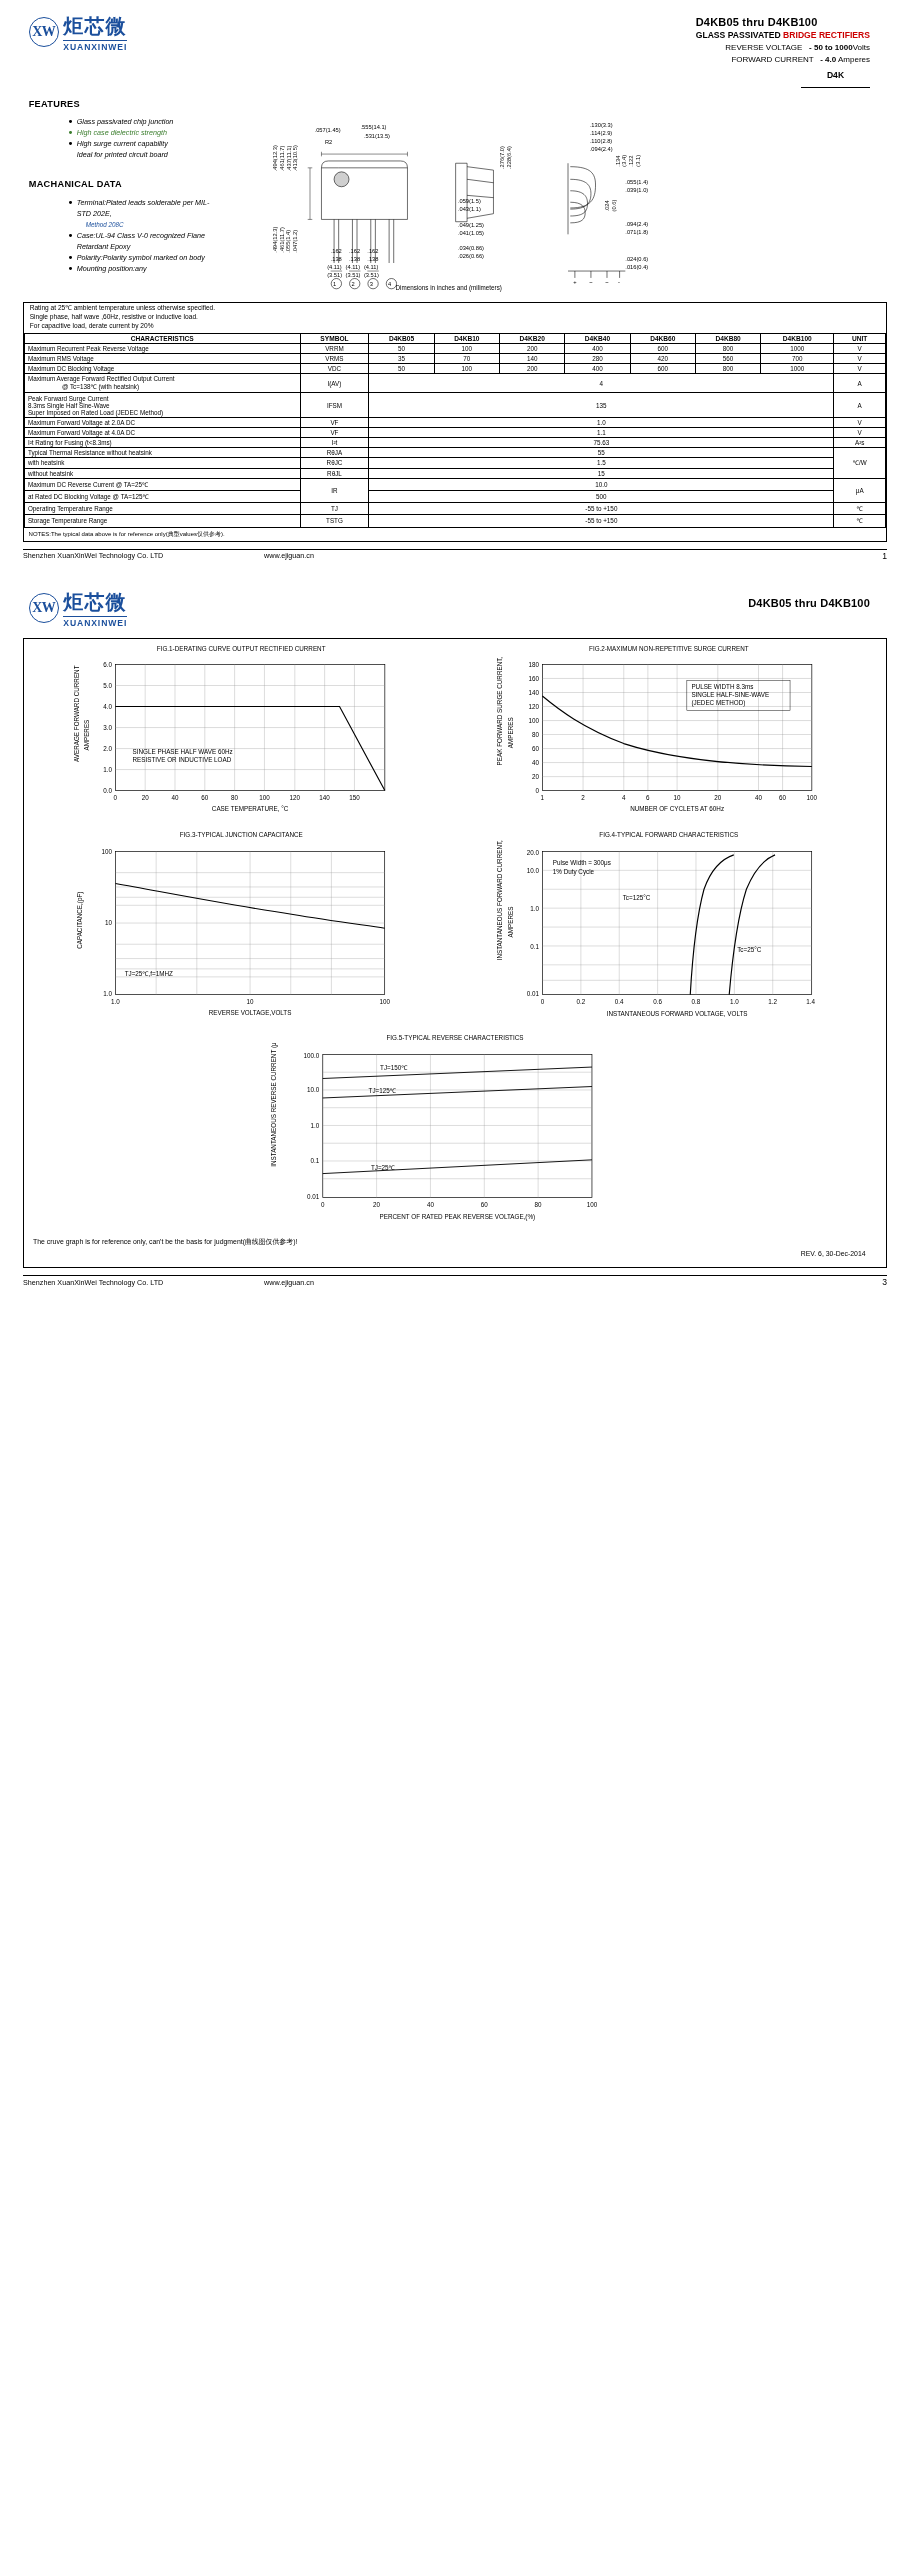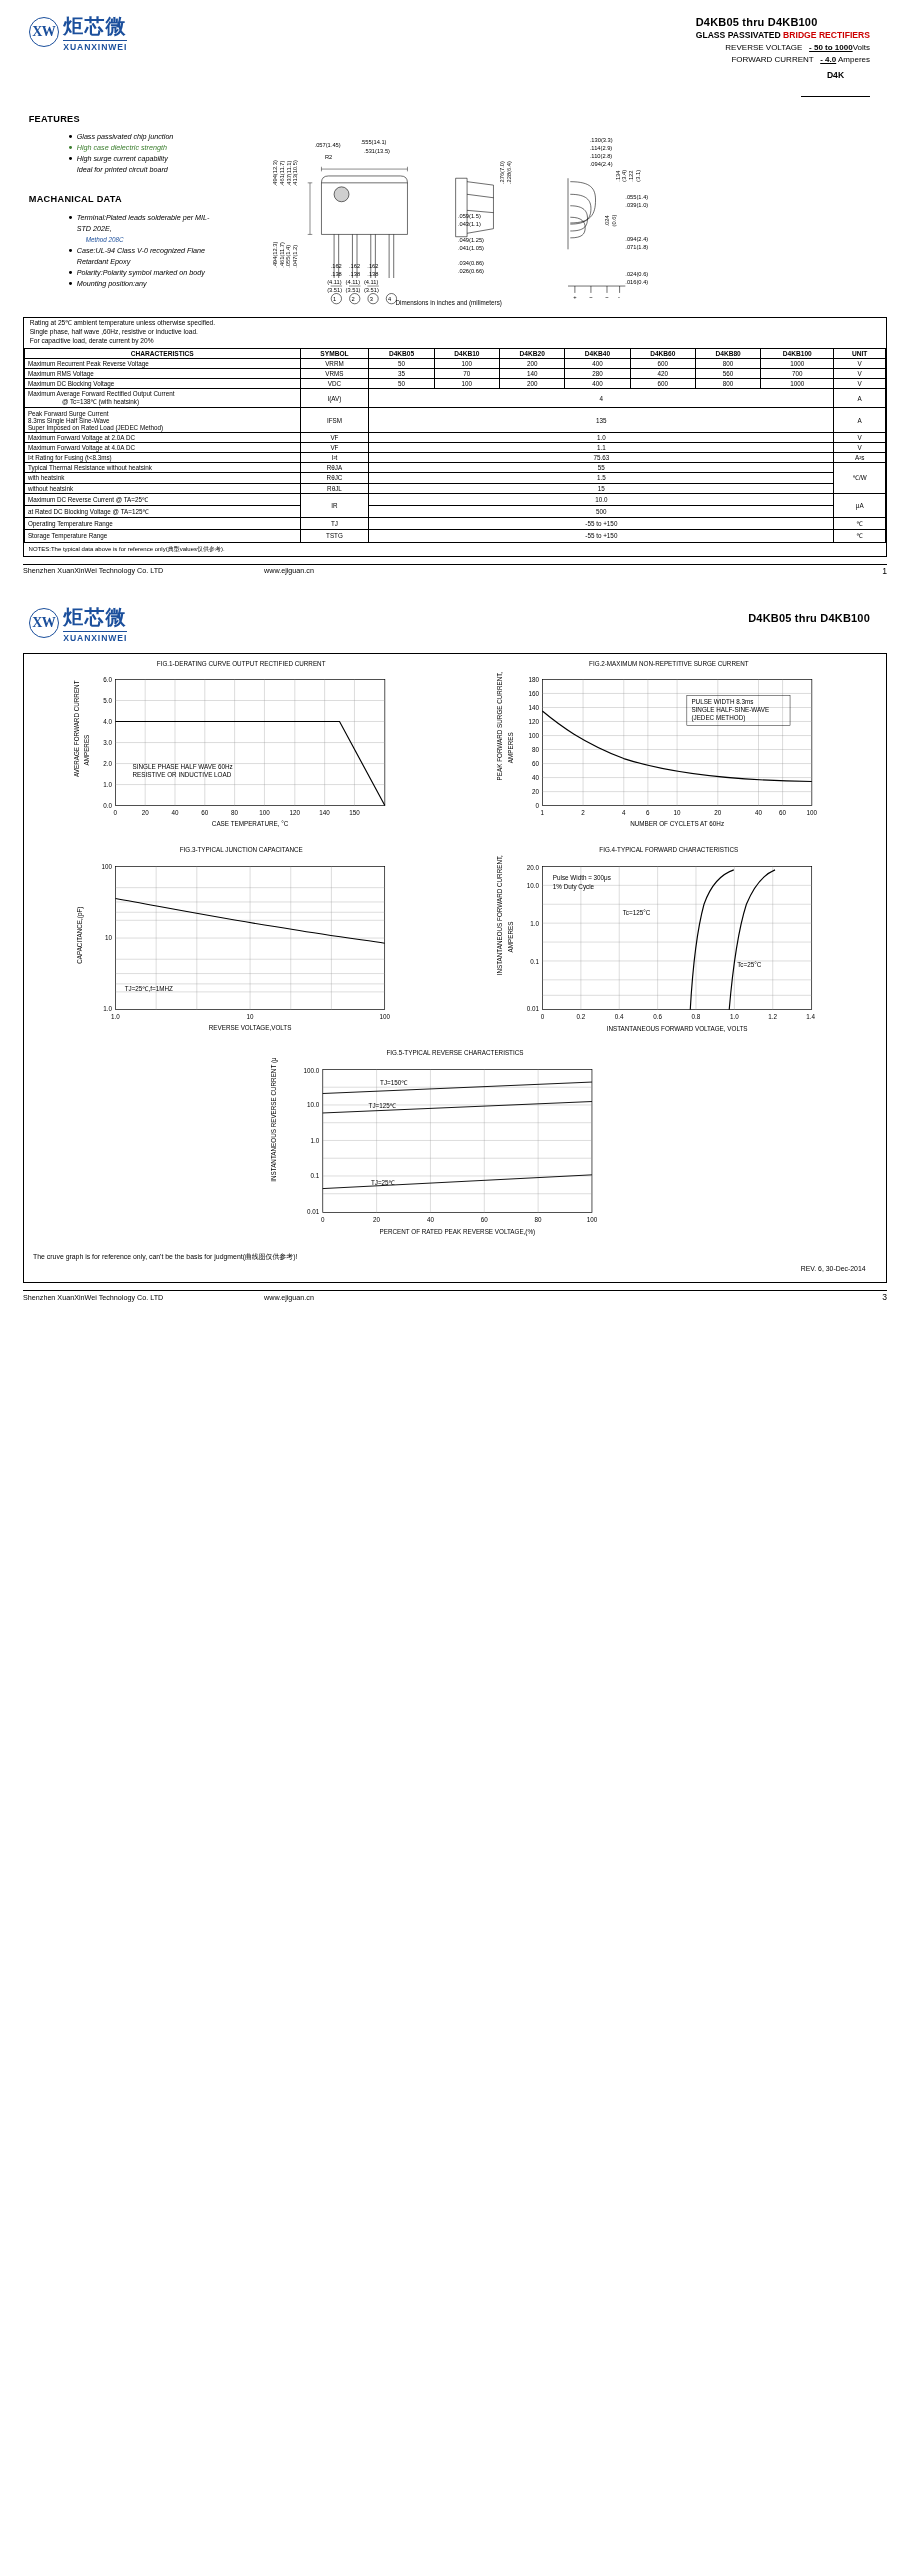"- 50 to 1000" .title-line b { text-decoration: underline -> none }
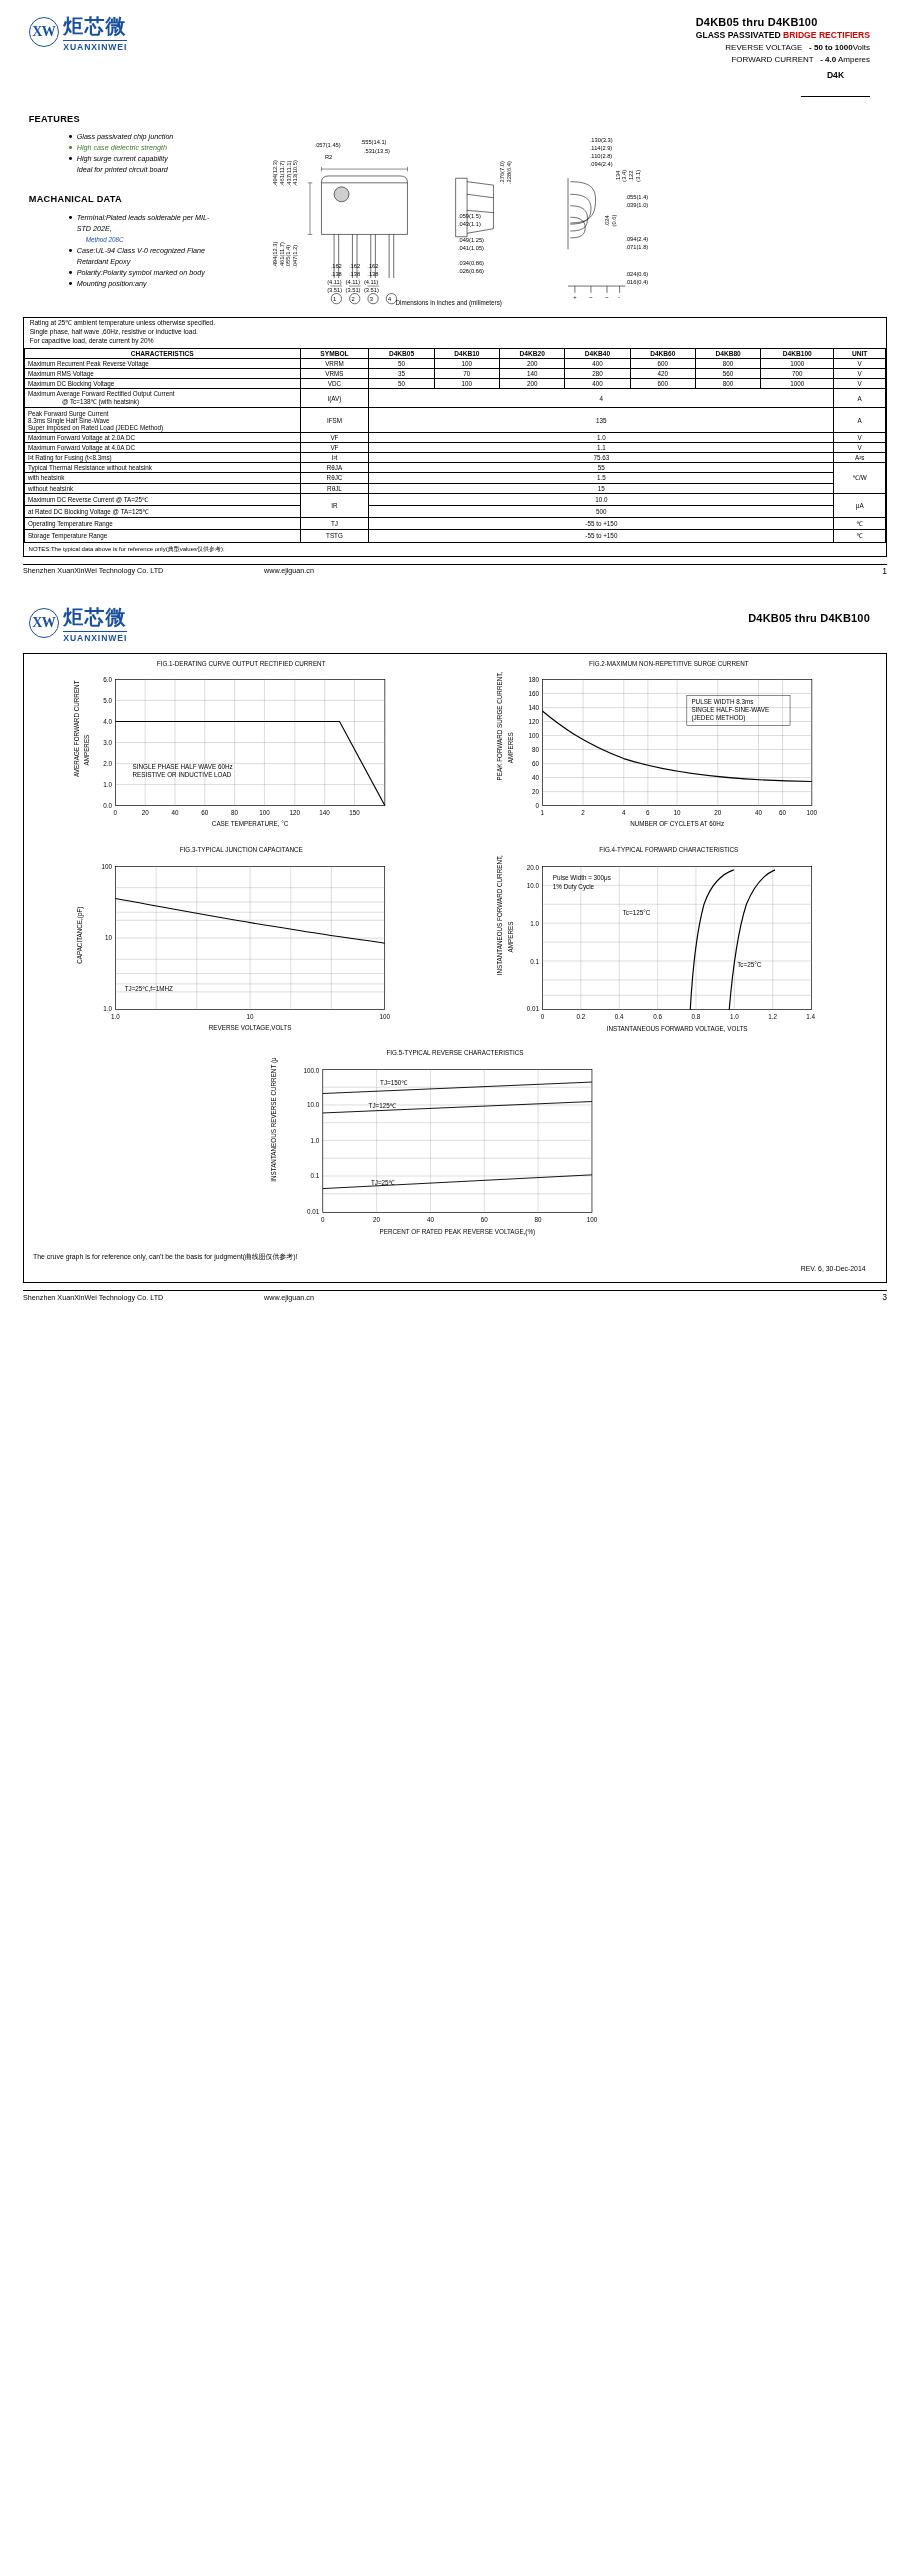"D4K" .d4k-box { padding-bottom: 16px -> 7px }
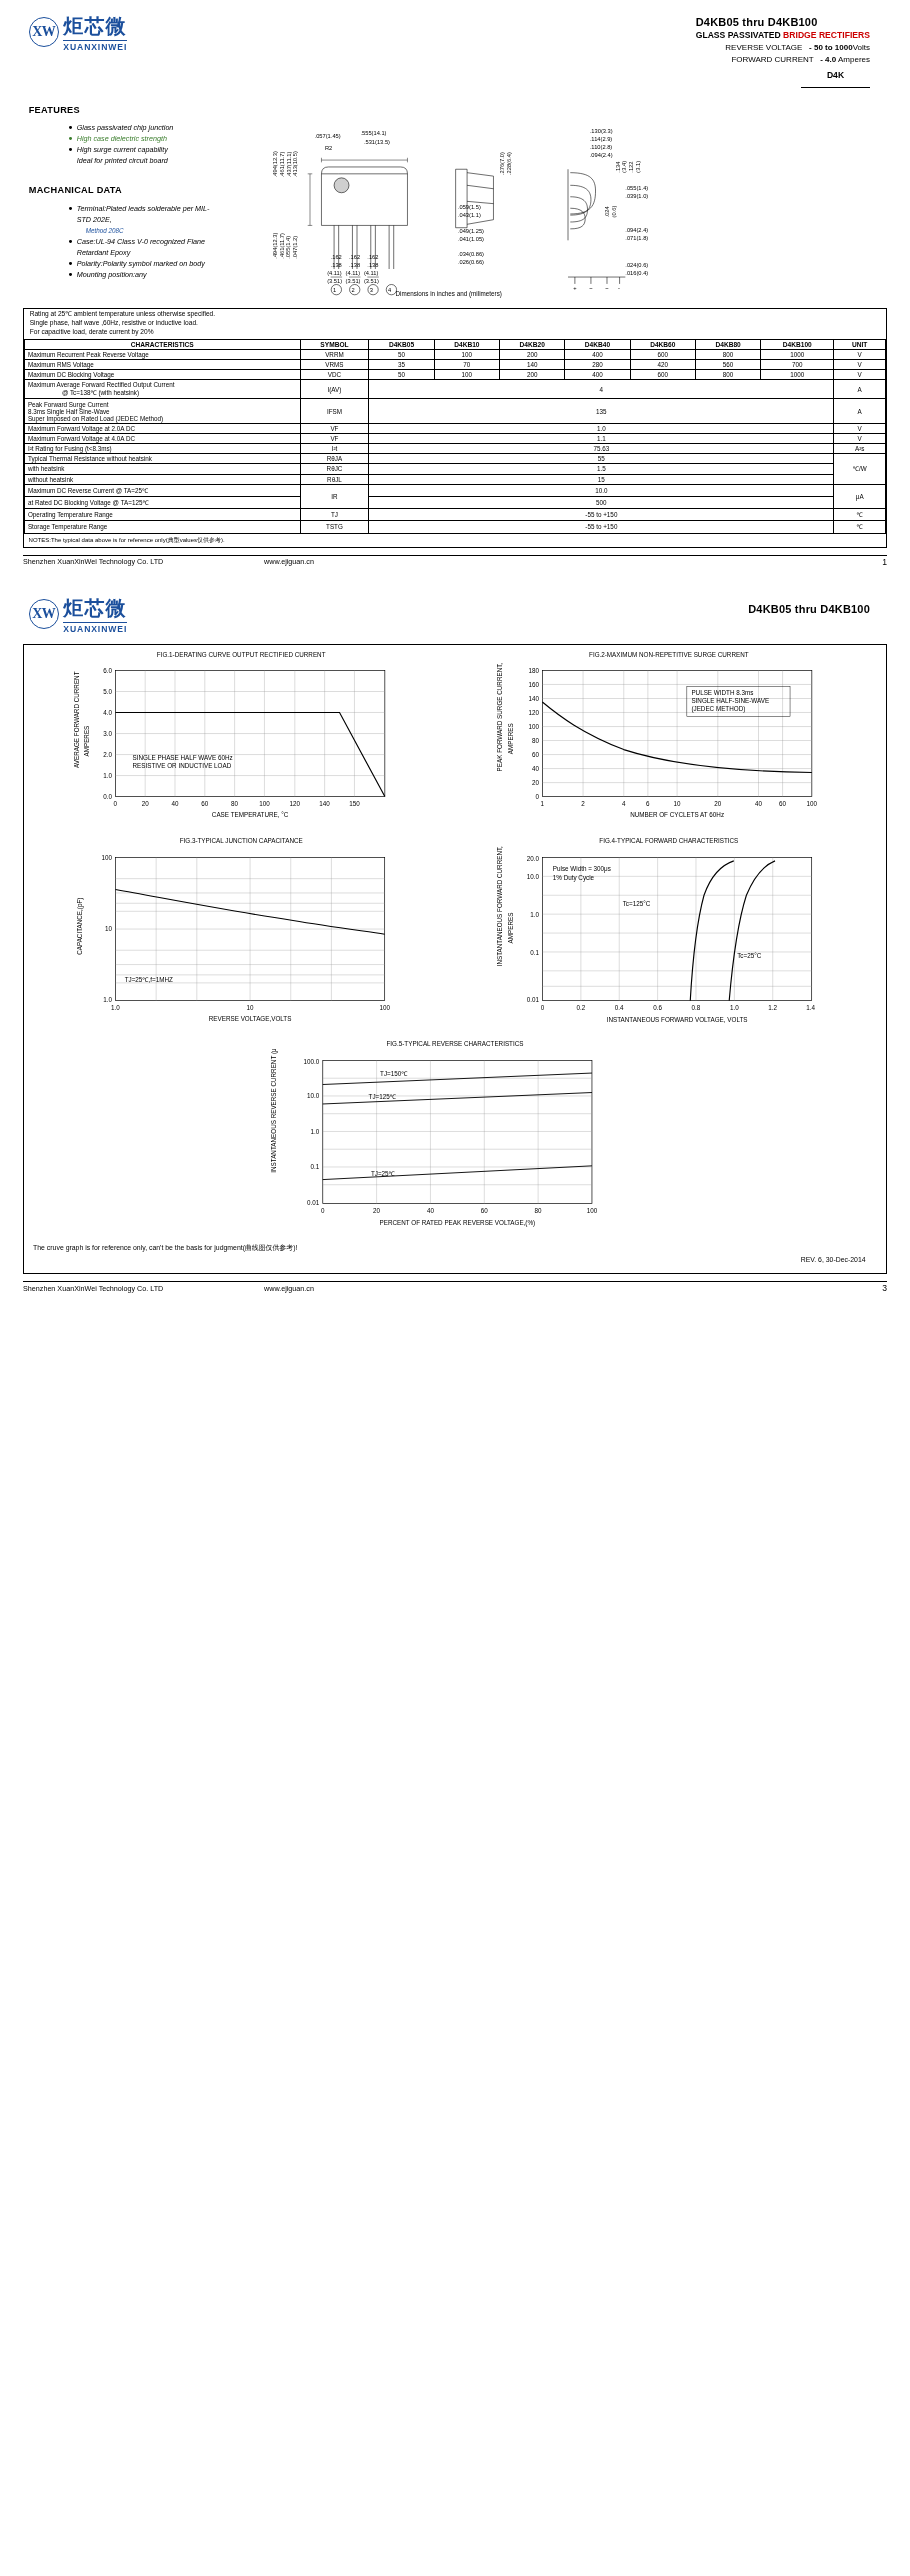"FEATURES" .features { margin-top: 17px -> 11px }
